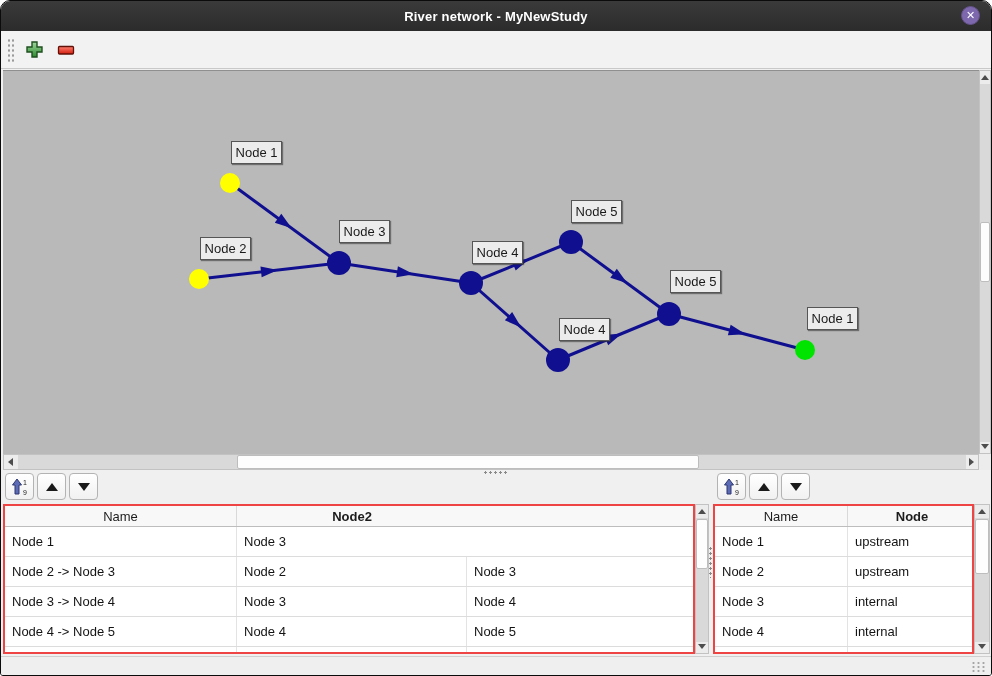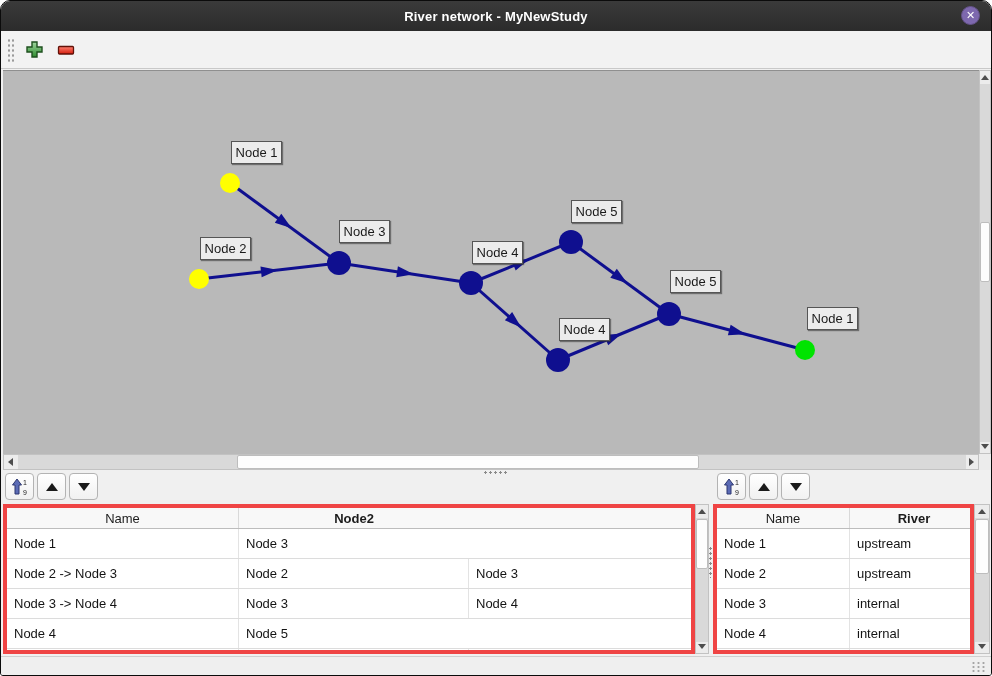"Name" .tbl { border: 4px solid #ef4444 -> 2px solid #ef4444 }
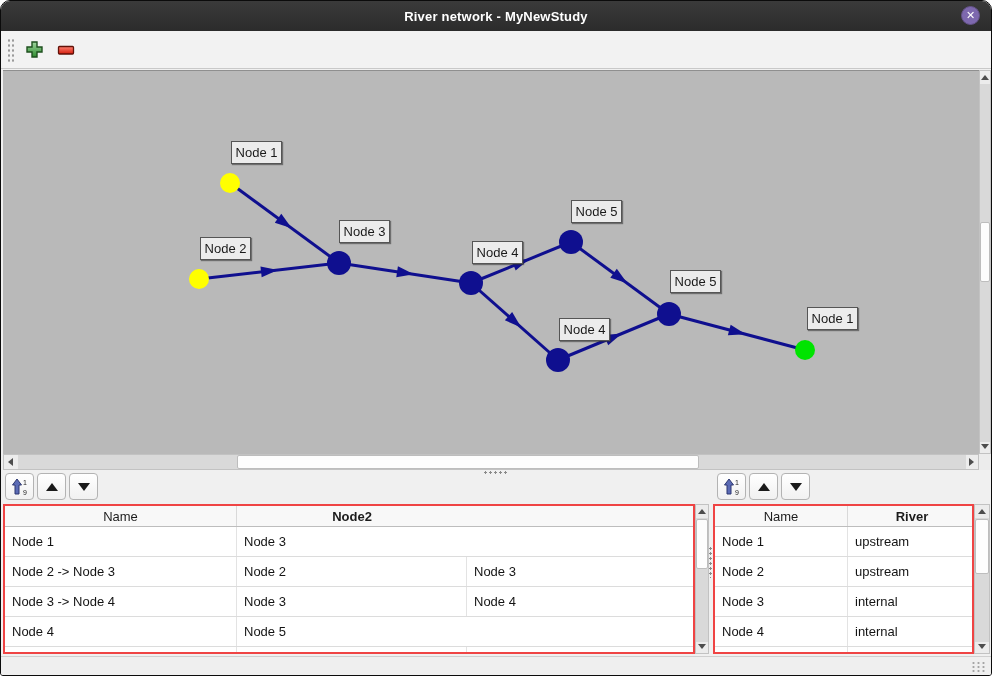"River" div.t-hcell { text: River -> Node }
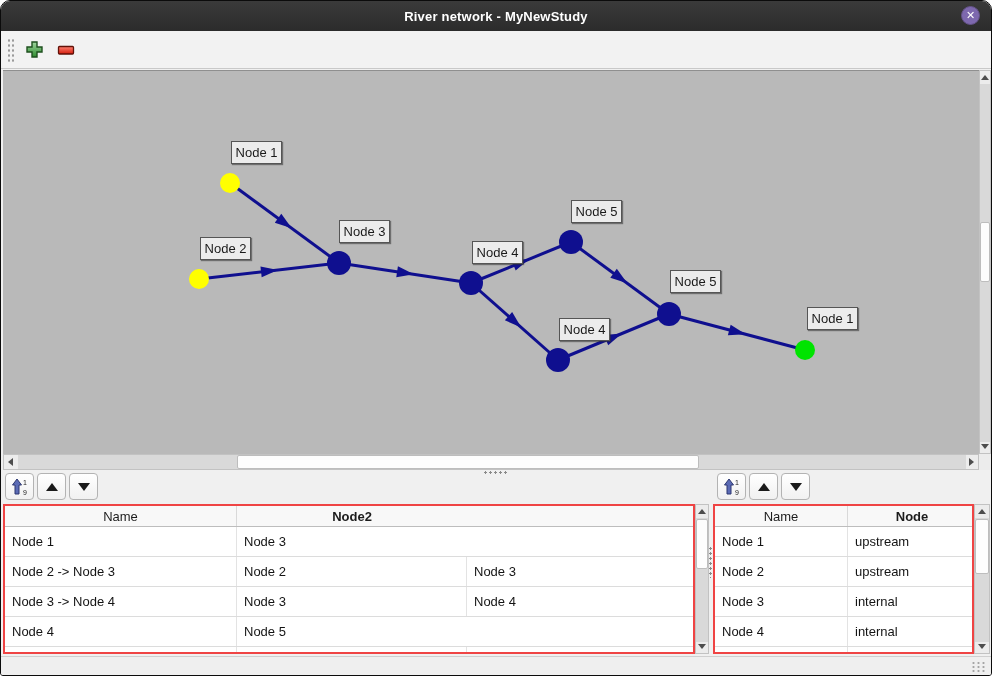"Node 4 -> Node 5" div.t-cell { html: none -> <div>Node 4 -&gt; Node 5</div> }
